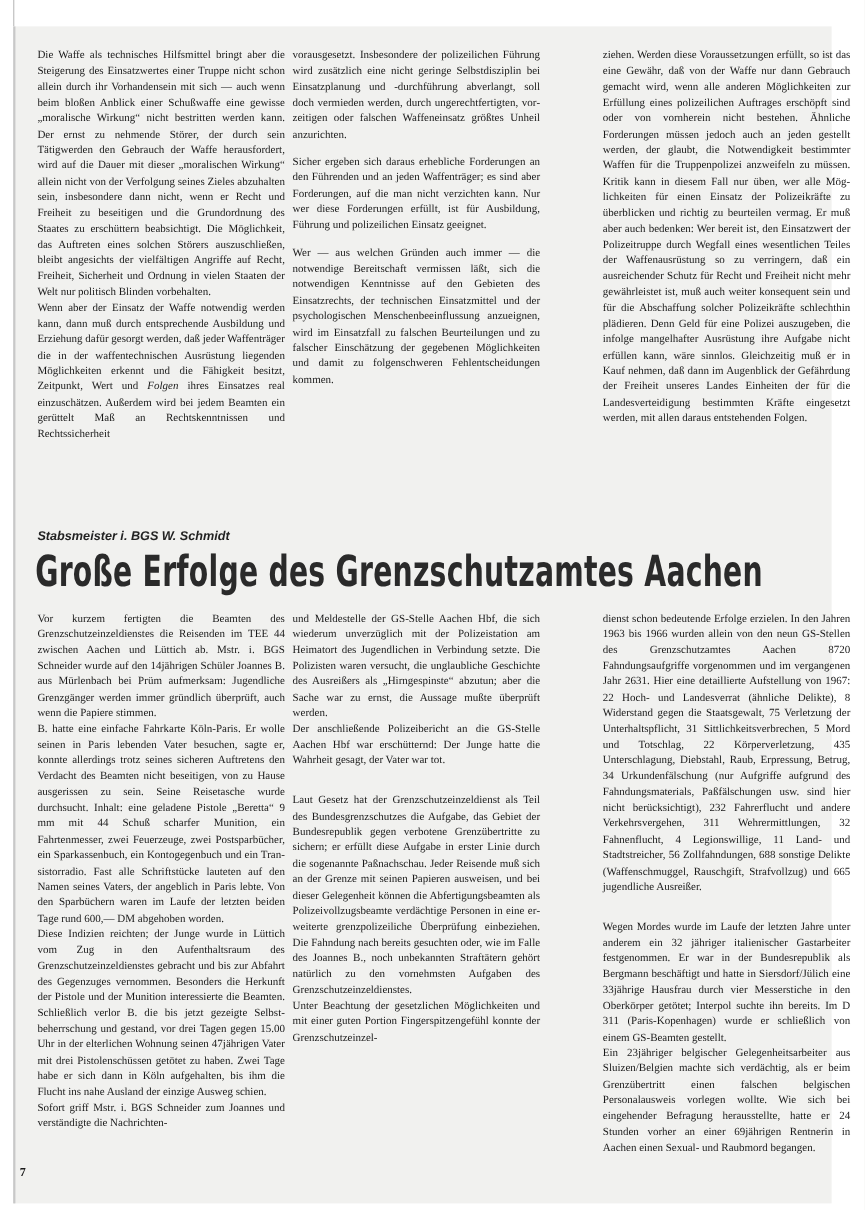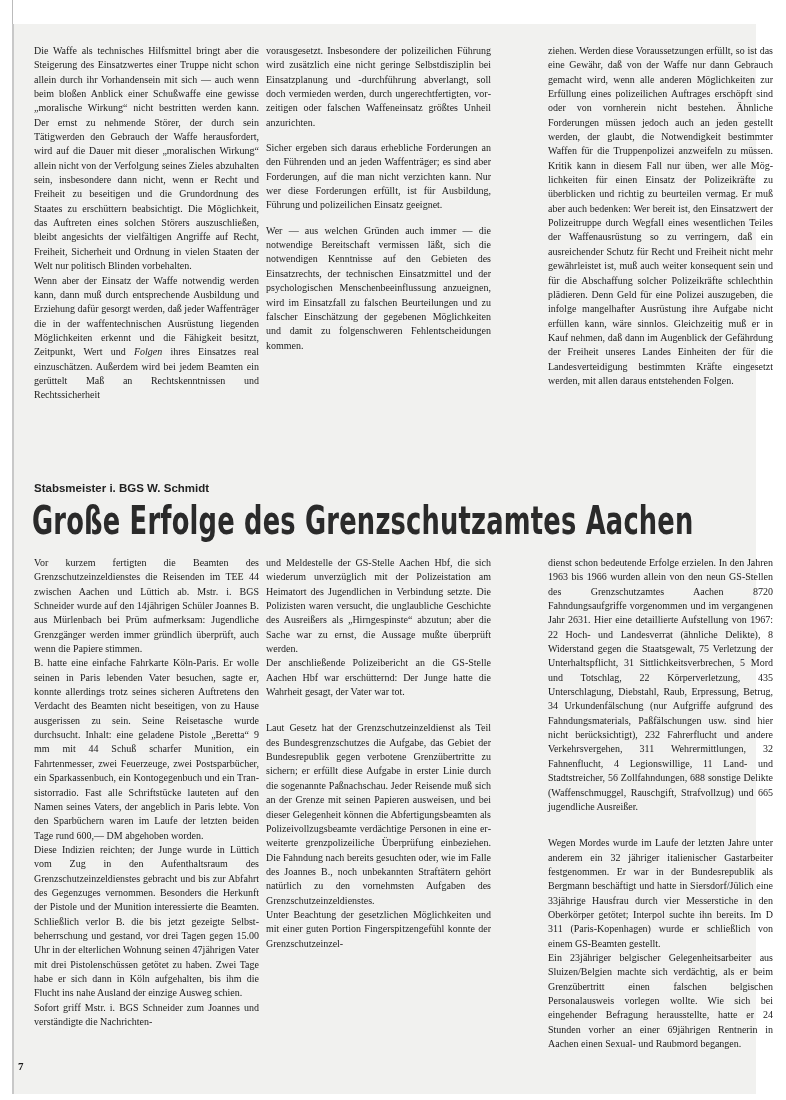"Stabsmeister i. BGS W. Schmidt" .author { font-style: none -> italic }
